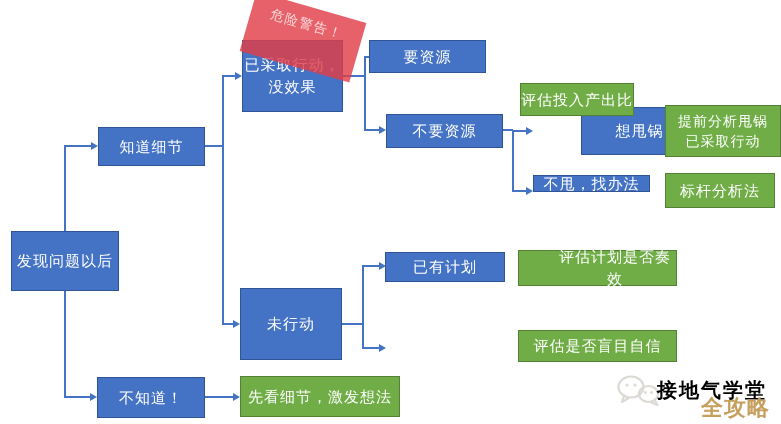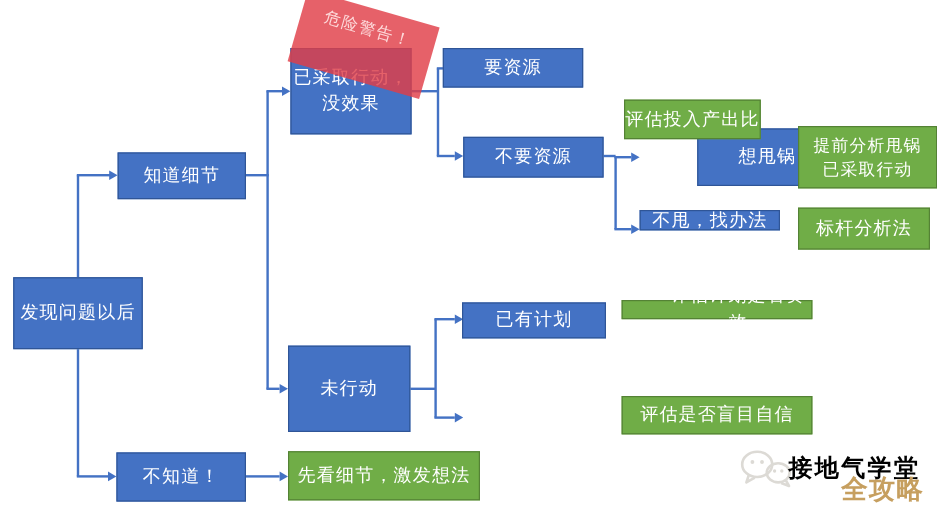"评估计划是否奏效" div.node { height: 16px -> 36px }
